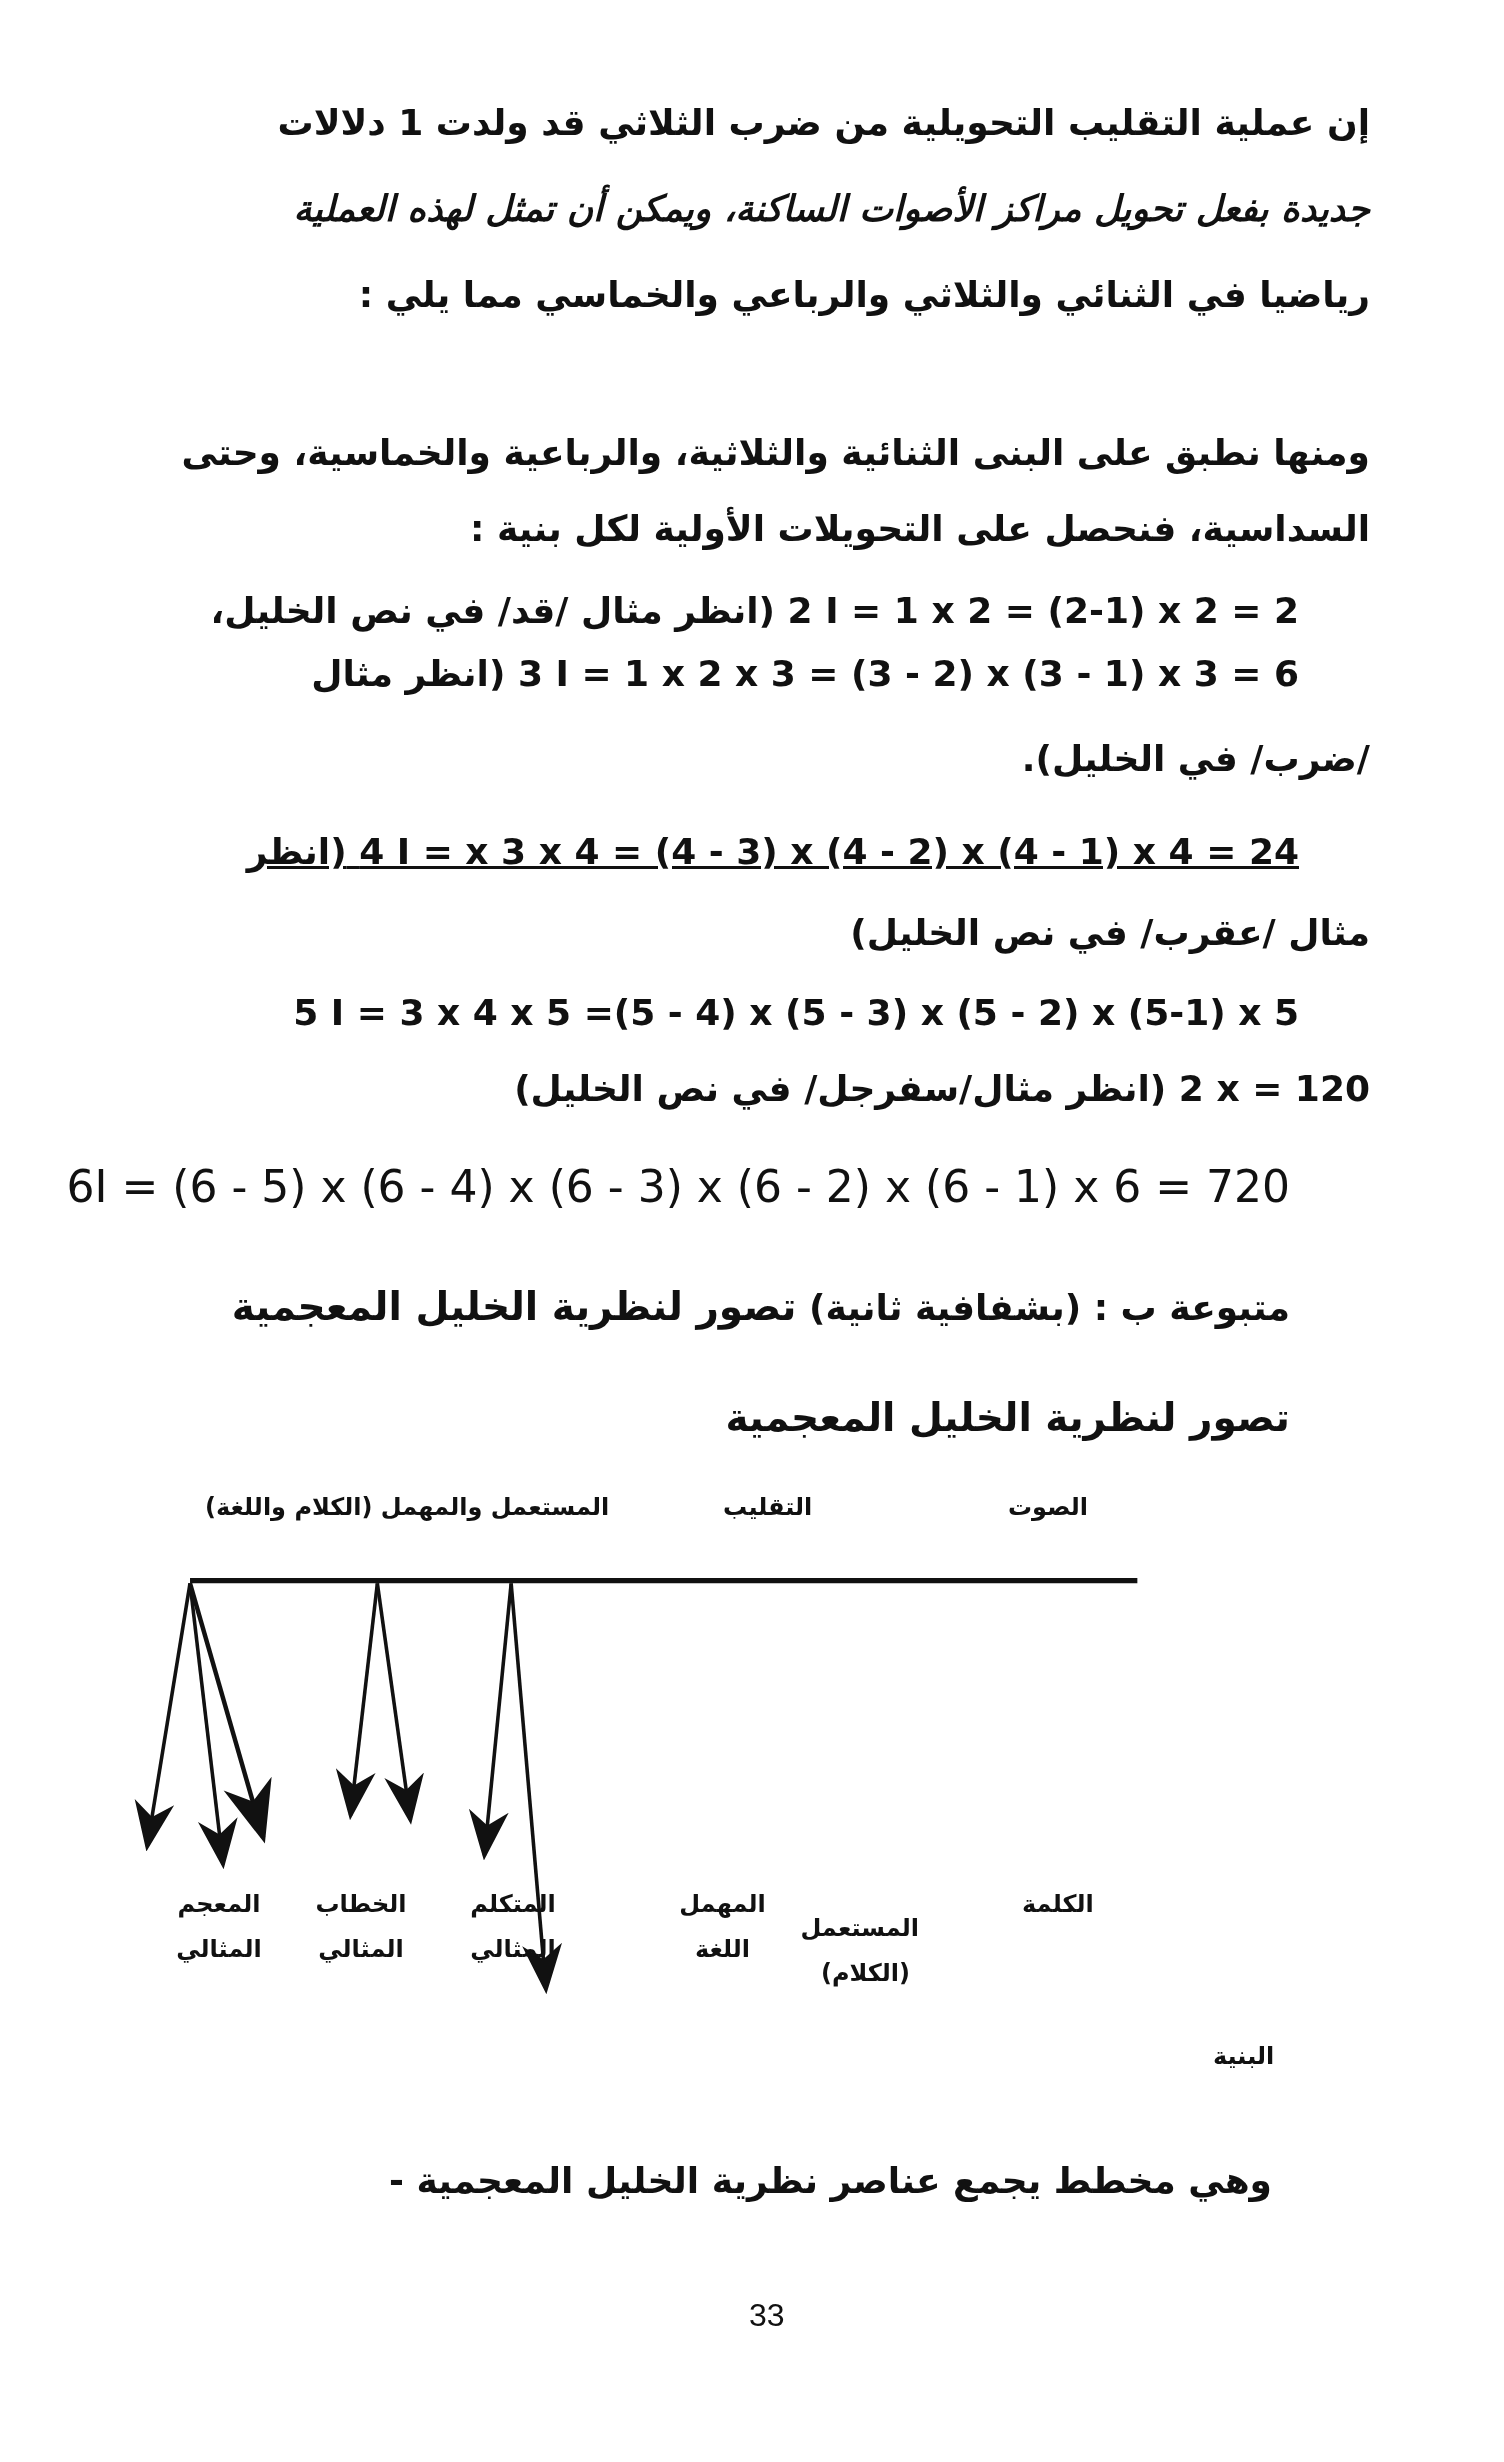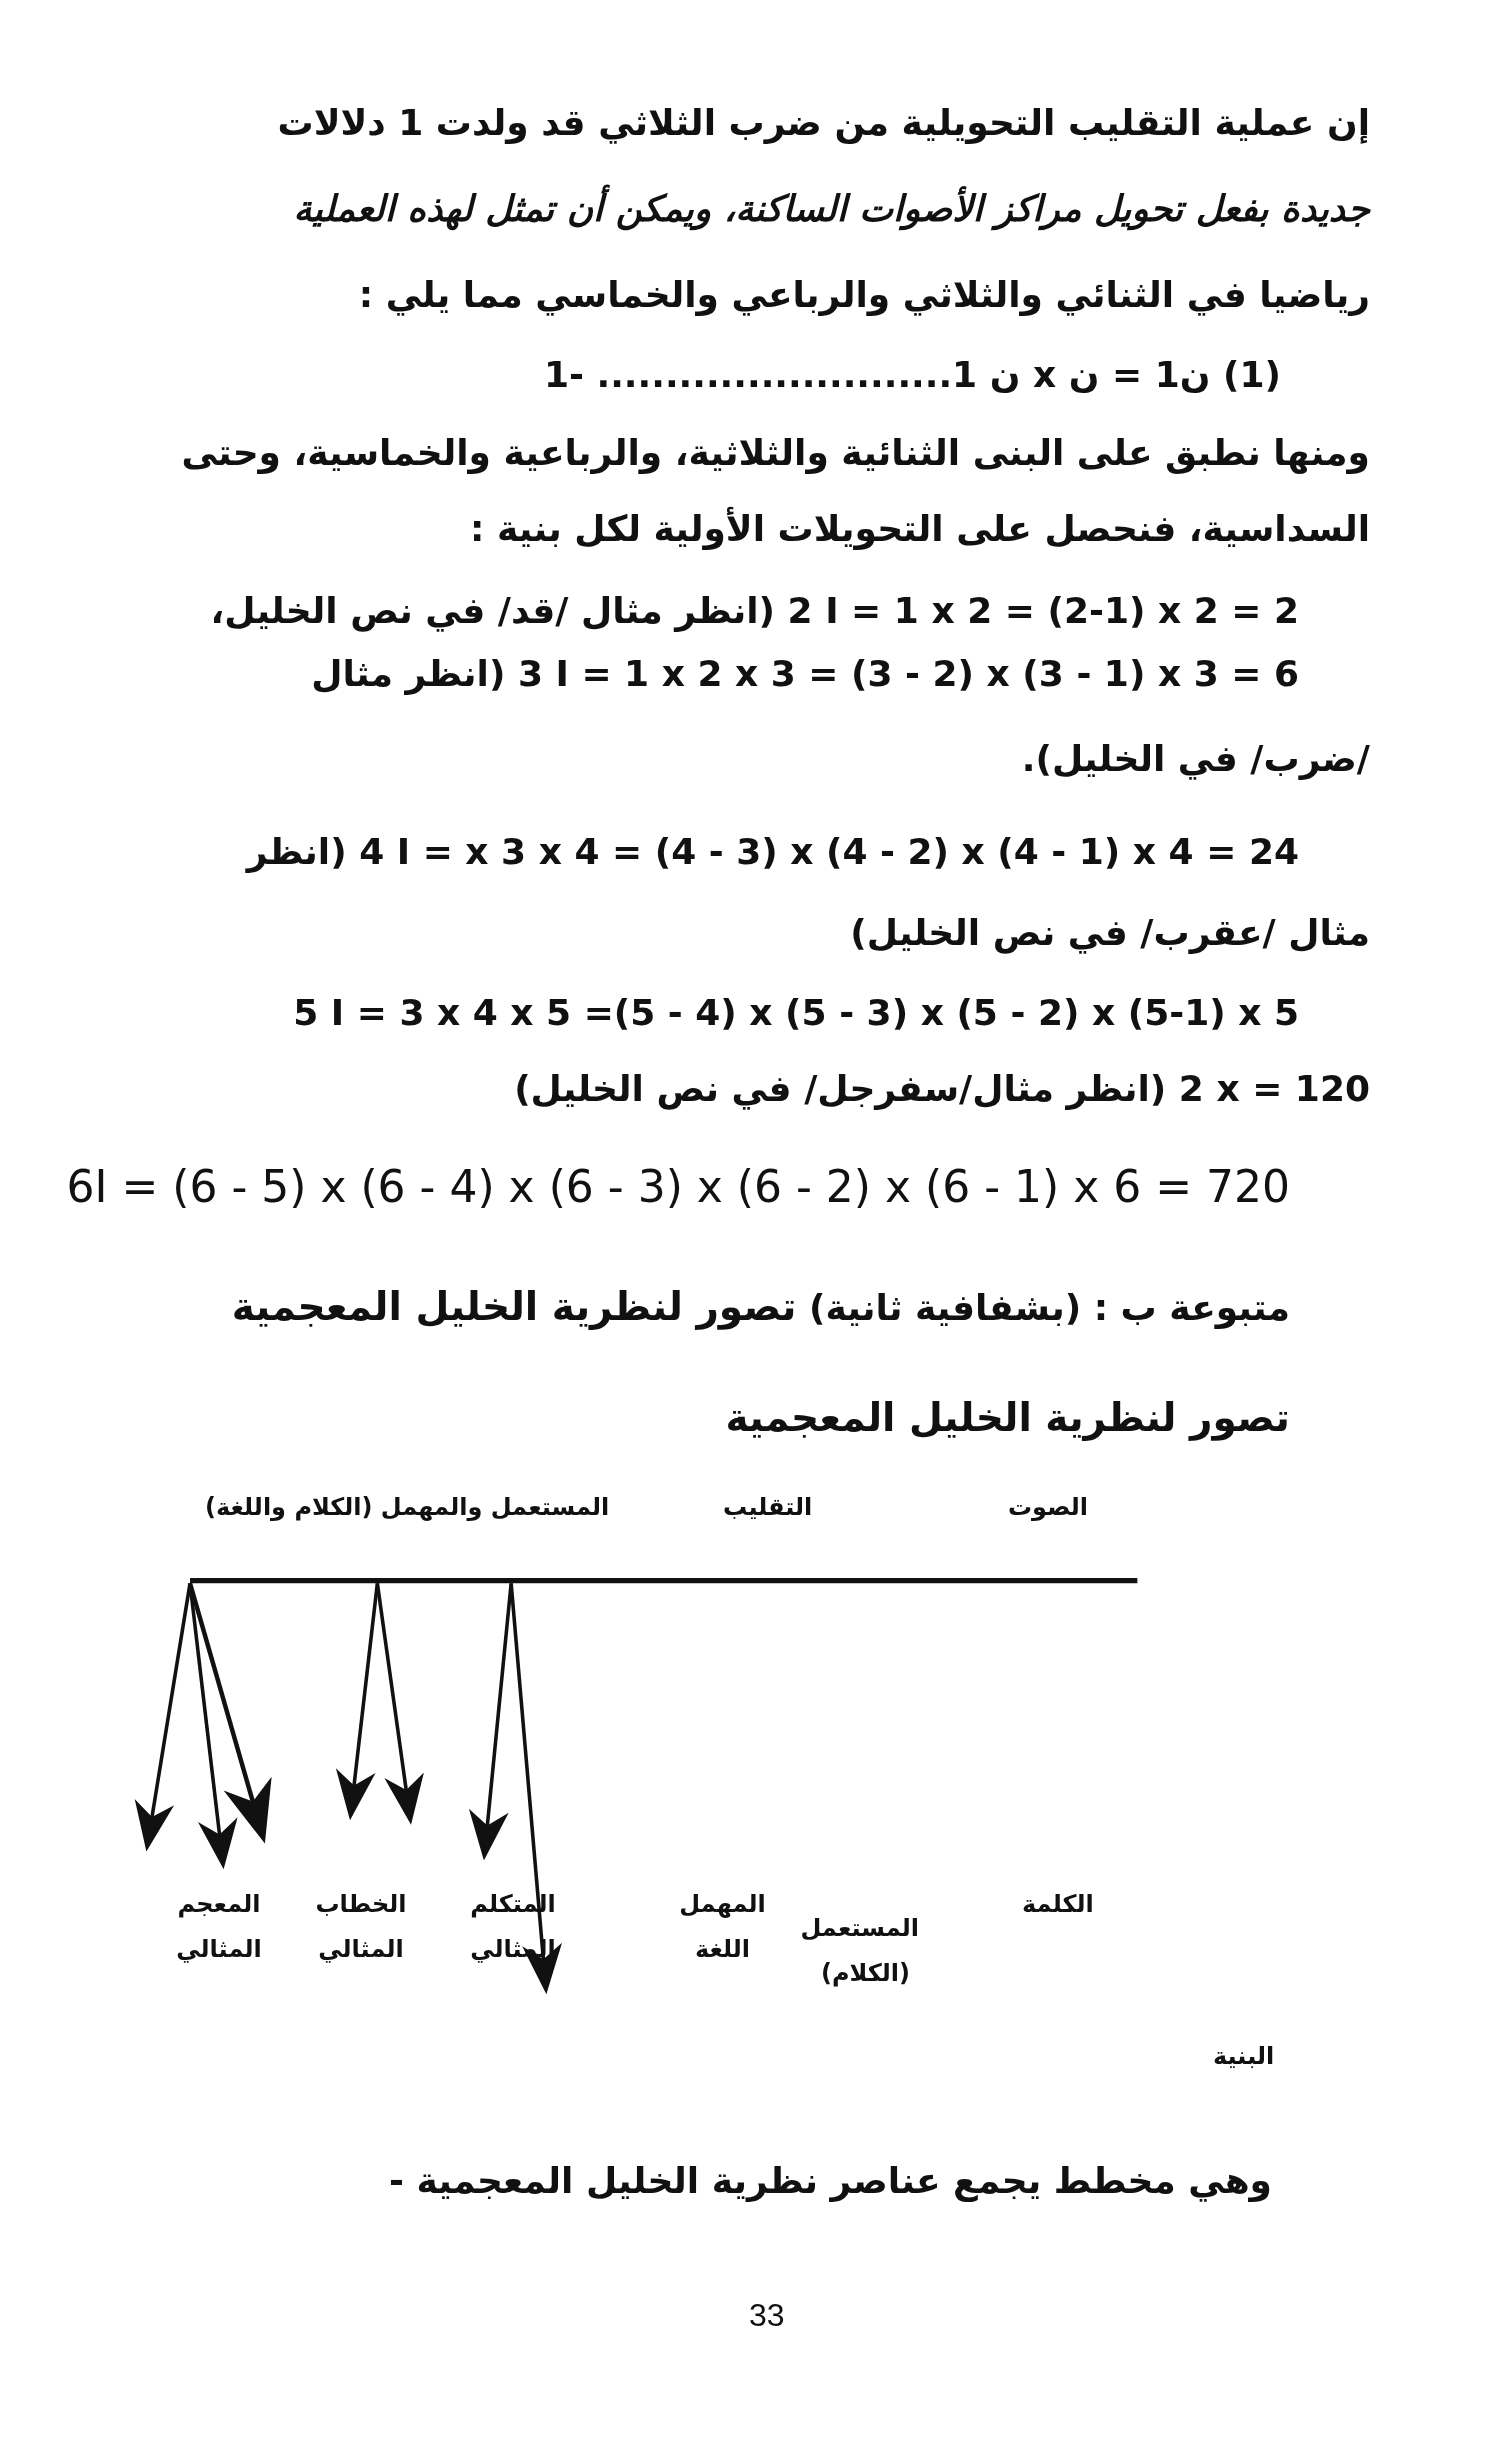"(1) ن1 = ن x" div.formula { html: <div> <span>(1)</span> <span>ن1 = ن x ن 1.......................... -1</span> </div> -> none }
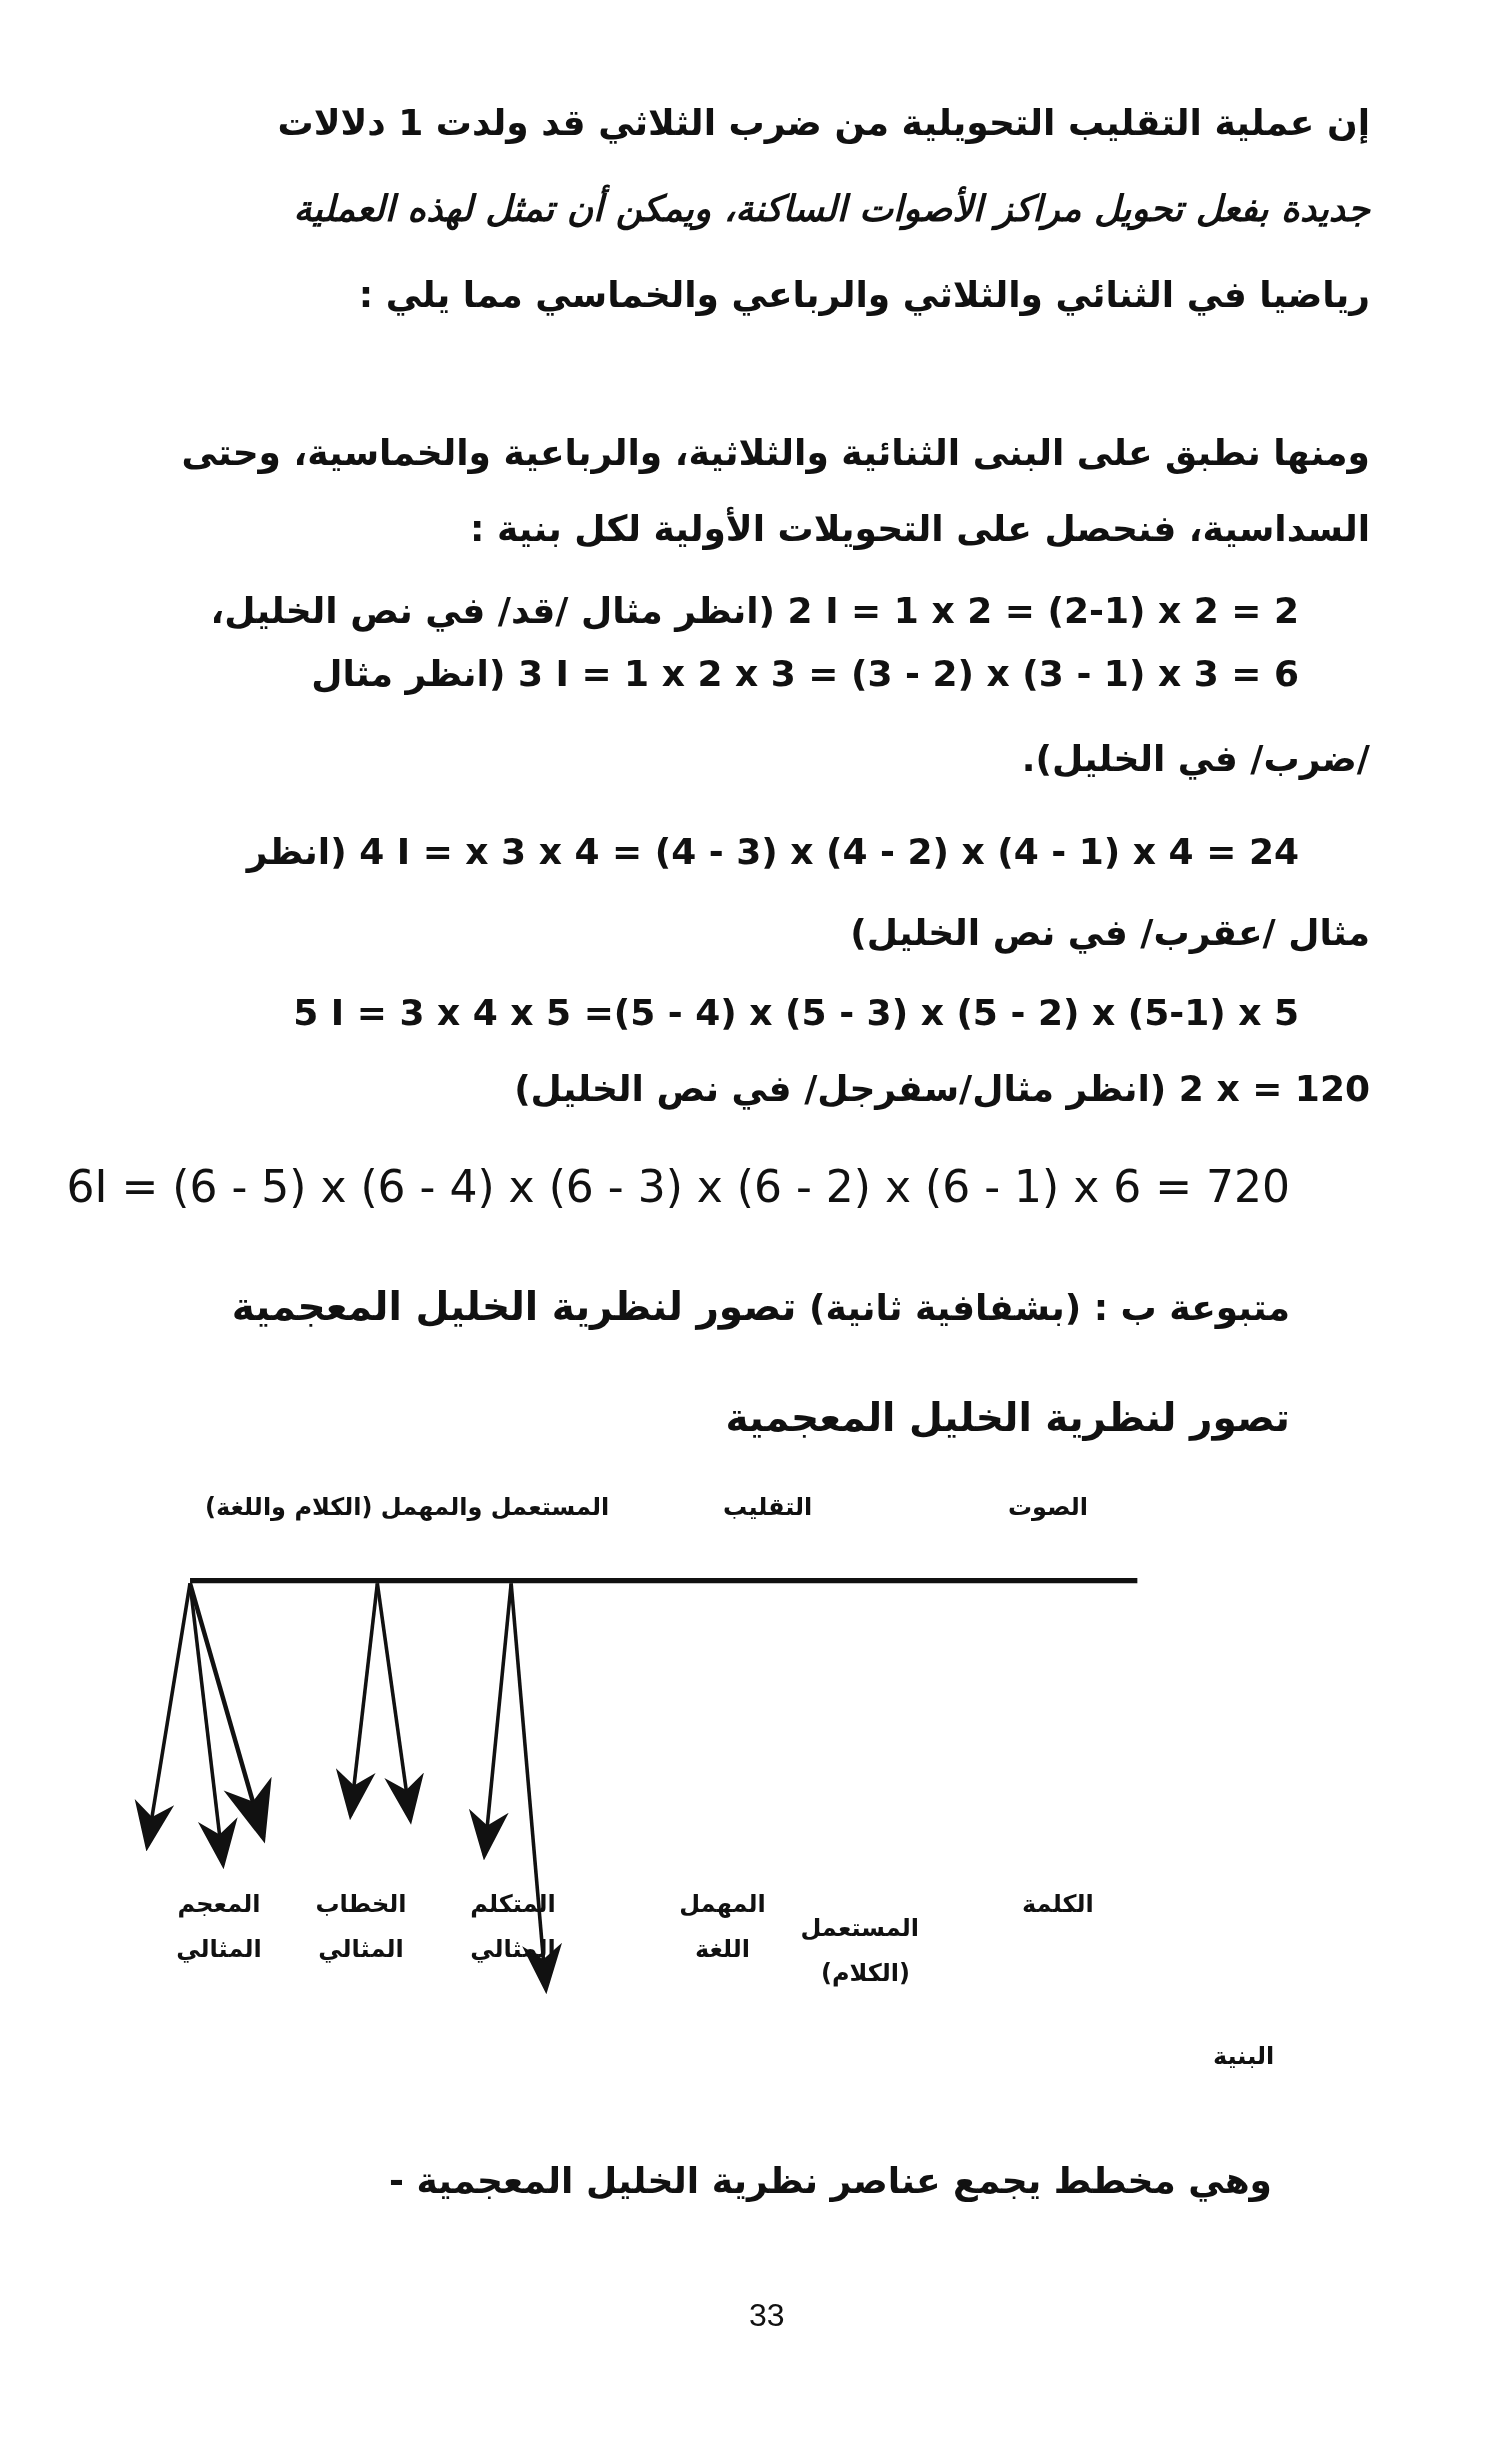"4 I = x 3" div.formula { text-decoration: none -> underline }
